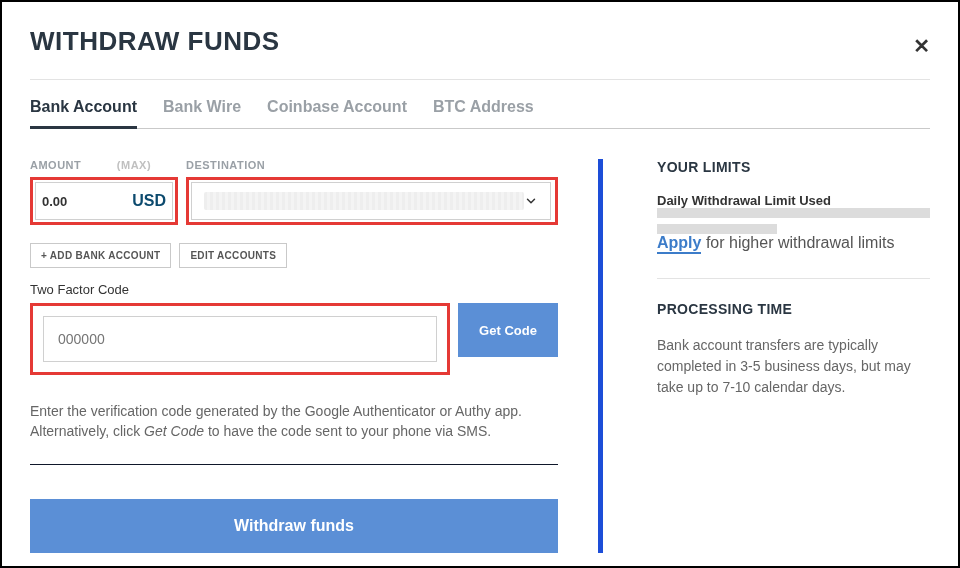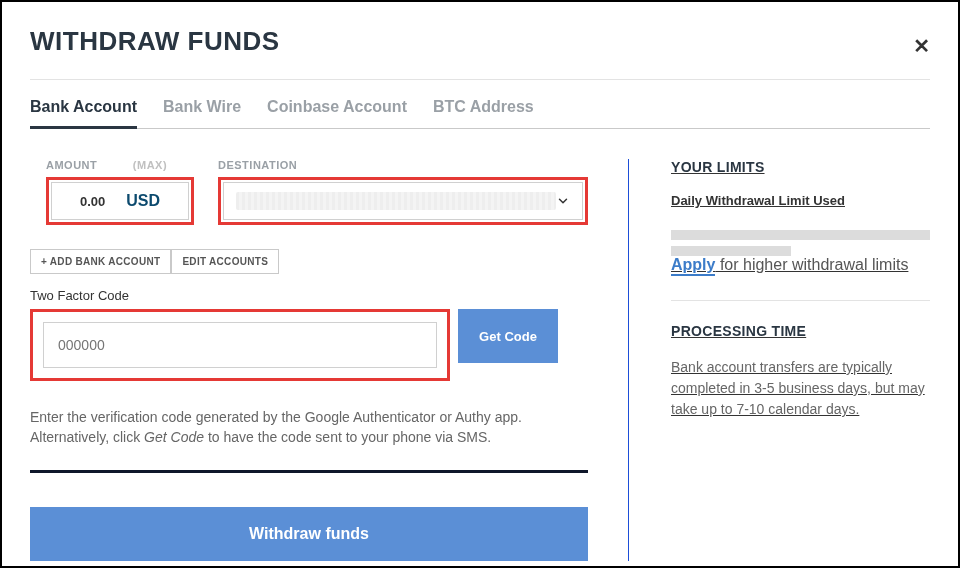"AMOUNT (MAX)" .field-block { margin-left: 16px -> none }
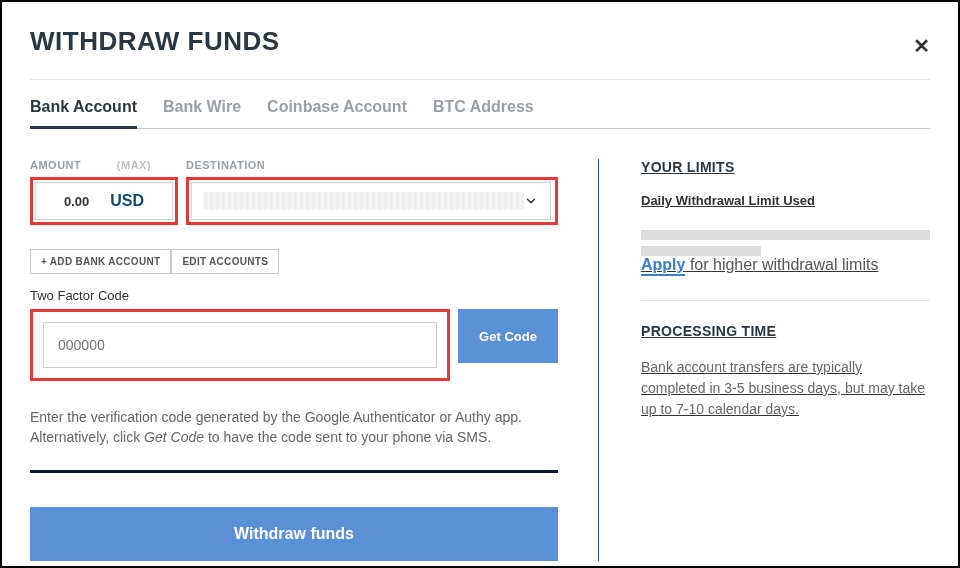"YOUR LIMITS" .right { border-left: 1px solid #1d4ed8 -> 5px solid #1d4ed8; padding-left: 42px -> 54px; text-decoration: underline -> none }
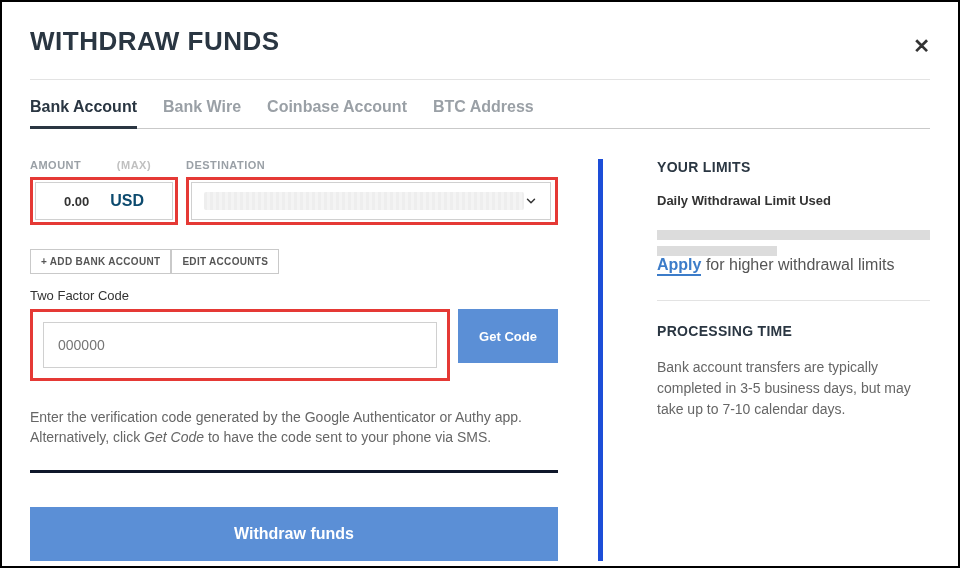"0.00" .amount-input { padding: 0 28px -> 0 6px }
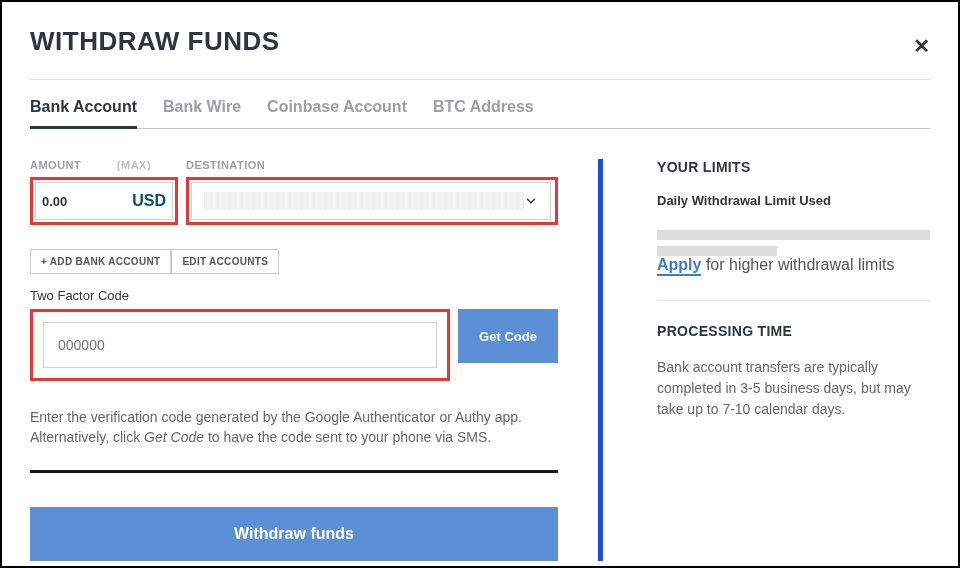"Daily Withdrawal Limit Used" .limit-label { margin-bottom: 22px -> 0 }
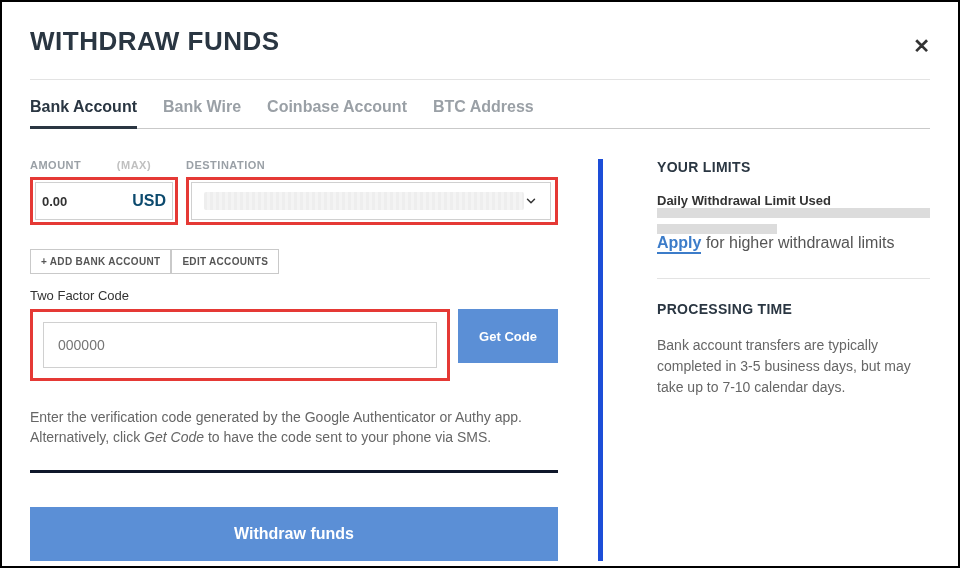"+ ADD BANK ACCOUNT" .btn-row { gap: 0 -> 8px; margin-top: 24px -> 18px }
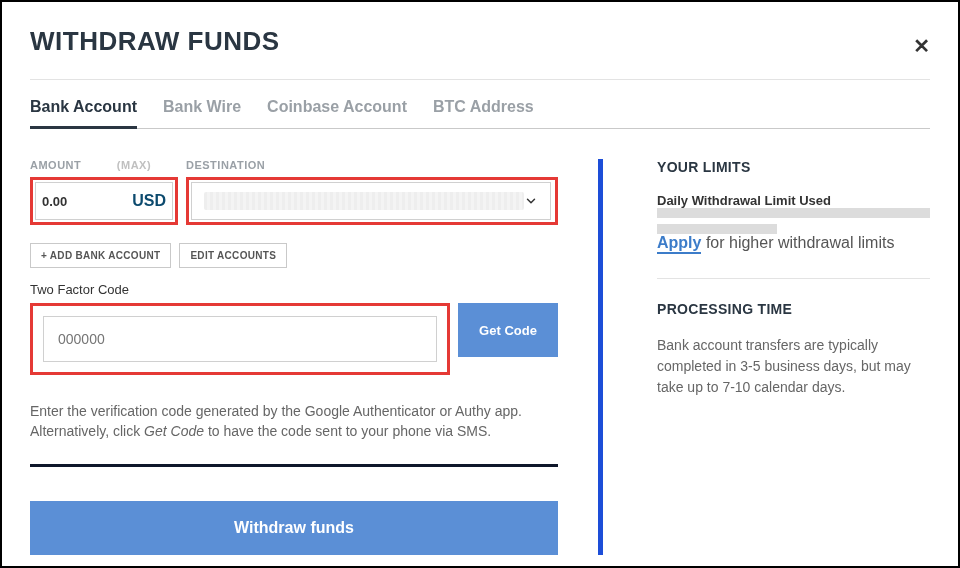"Enter the verification code generated" .help-text { border-bottom: 3px solid #0f172a -> 1px solid #0f172a }
